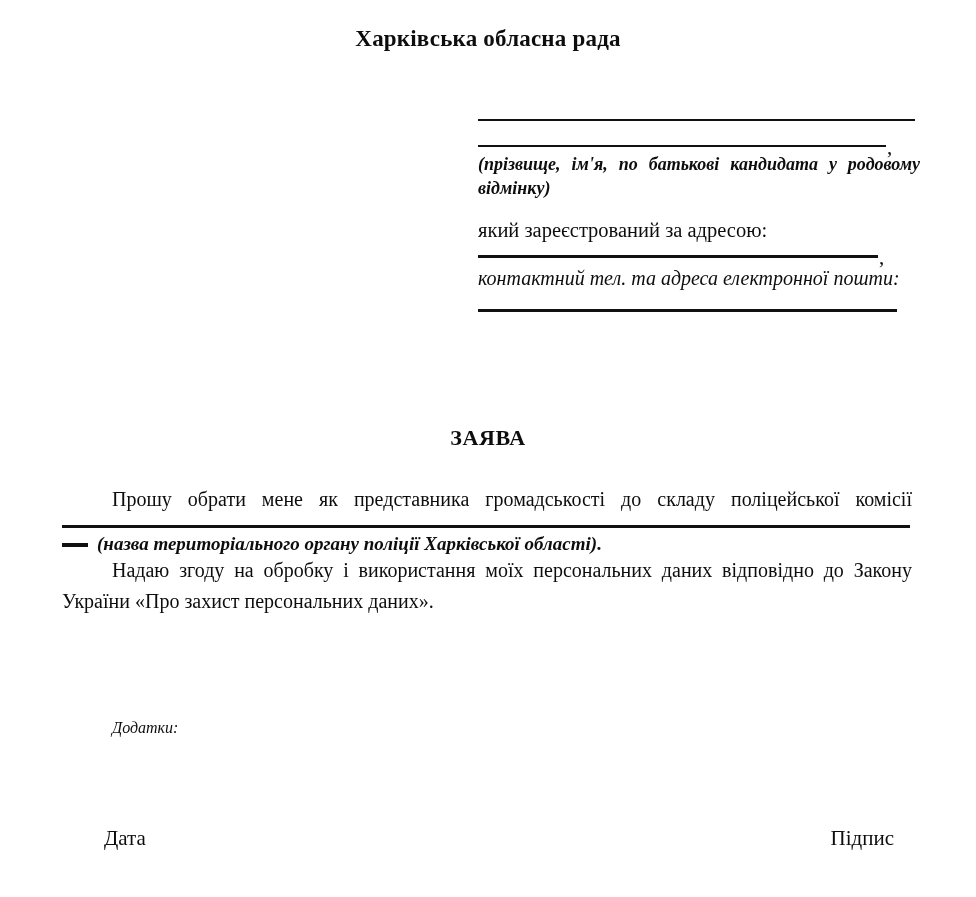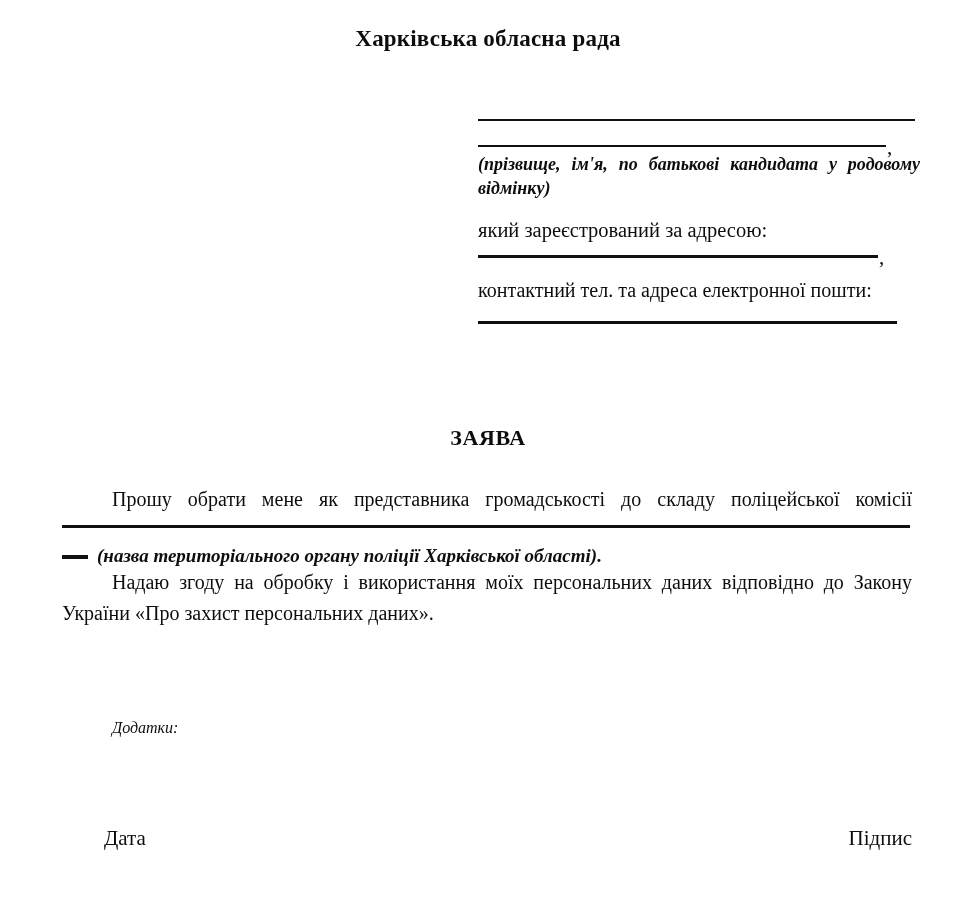"контактний тел. та адреса електронної" .contact-line { font-style: none -> italic; margin-top: 20px -> 8px }
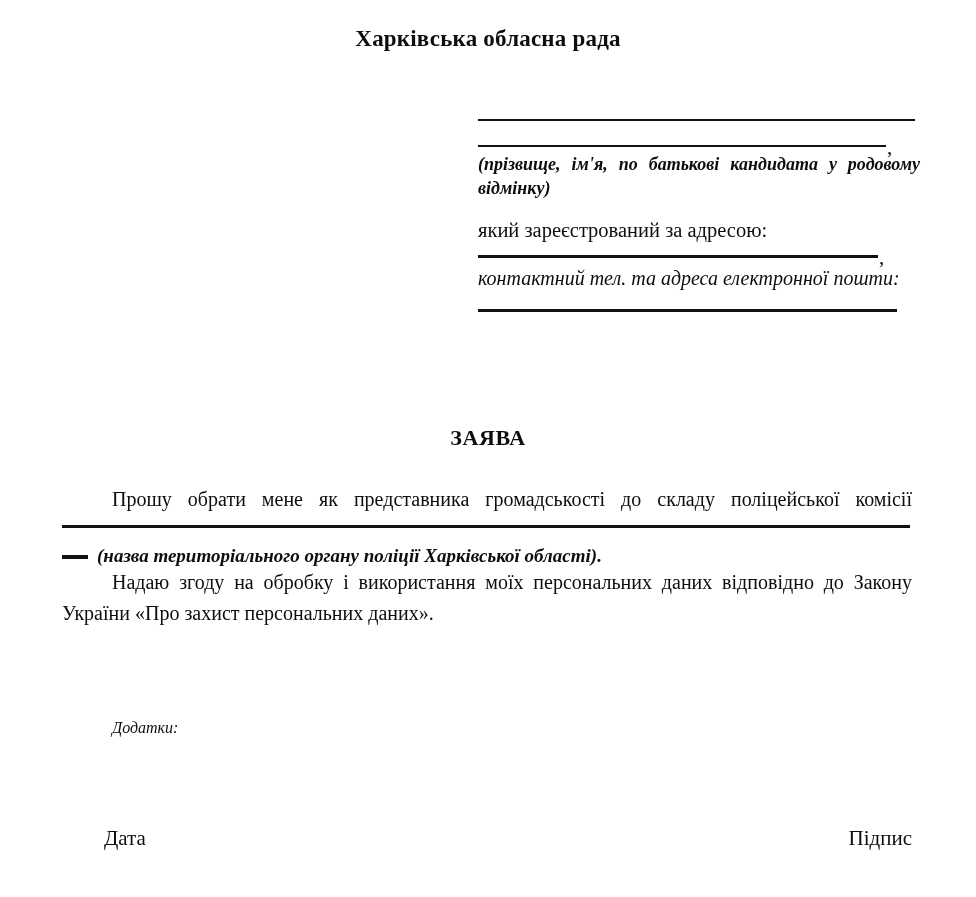"(назва територіального органу поліції" .org-caption-row { margin-top: 17px -> 5px }
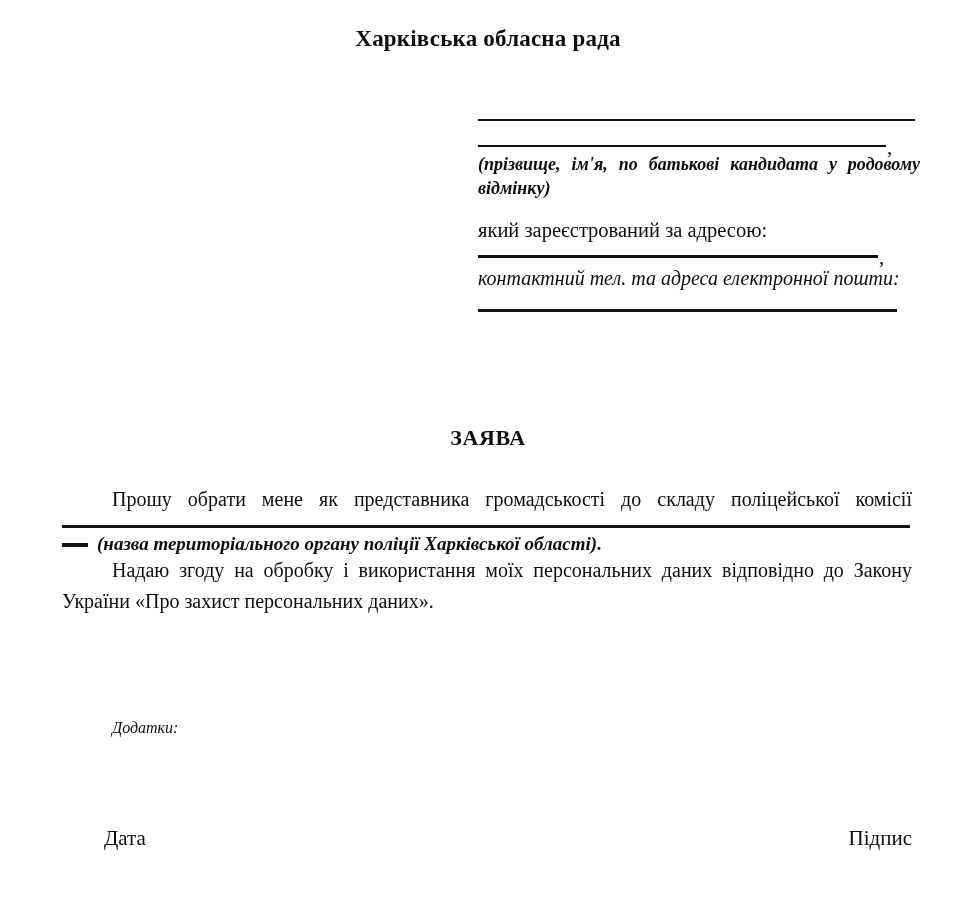"Підпис" .footer-sign { margin-right: none -> 18px }
